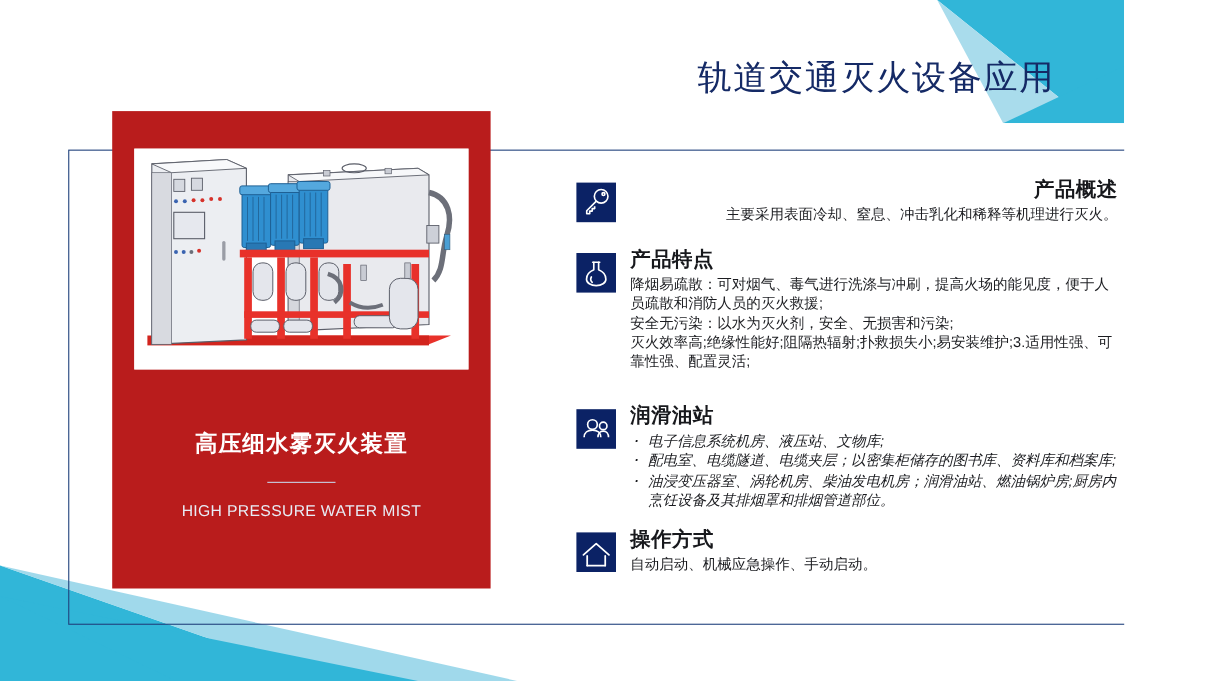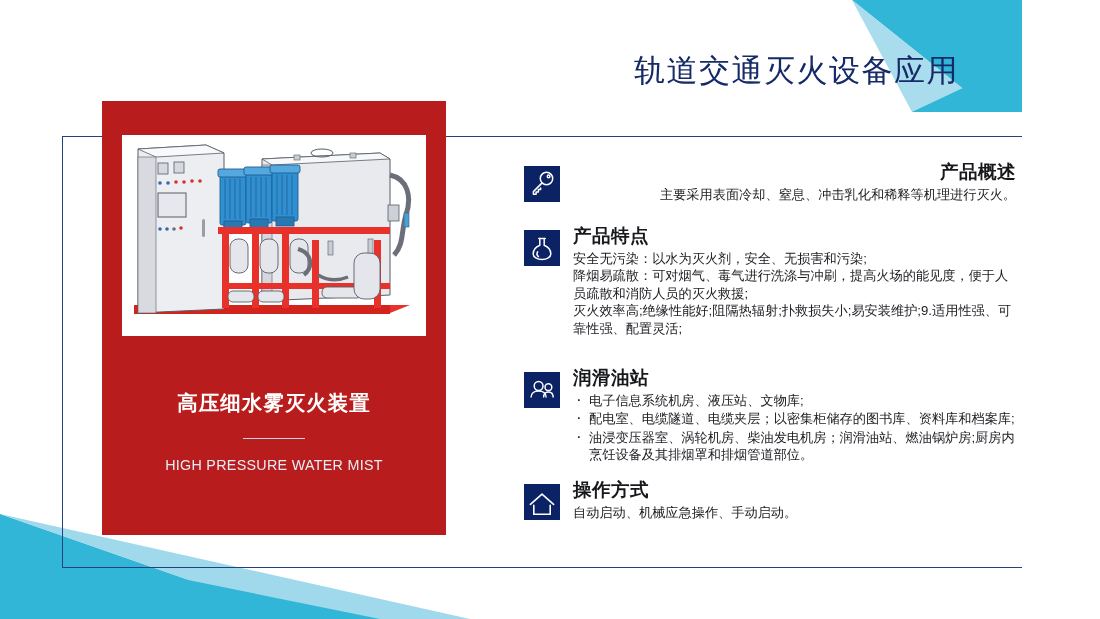"安全无污染：以水为灭火剂，安全、无损害和污染;" p { order: before "降烟易疏散：可对烟气、毒气进行洗涤与冲刷，提高火场的能见度，便于人员疏散和消防人" -> after "降烟易疏散：可对烟气、毒气进行洗涤与冲刷，提高火场的能见度，便于人员疏散和消防人" }
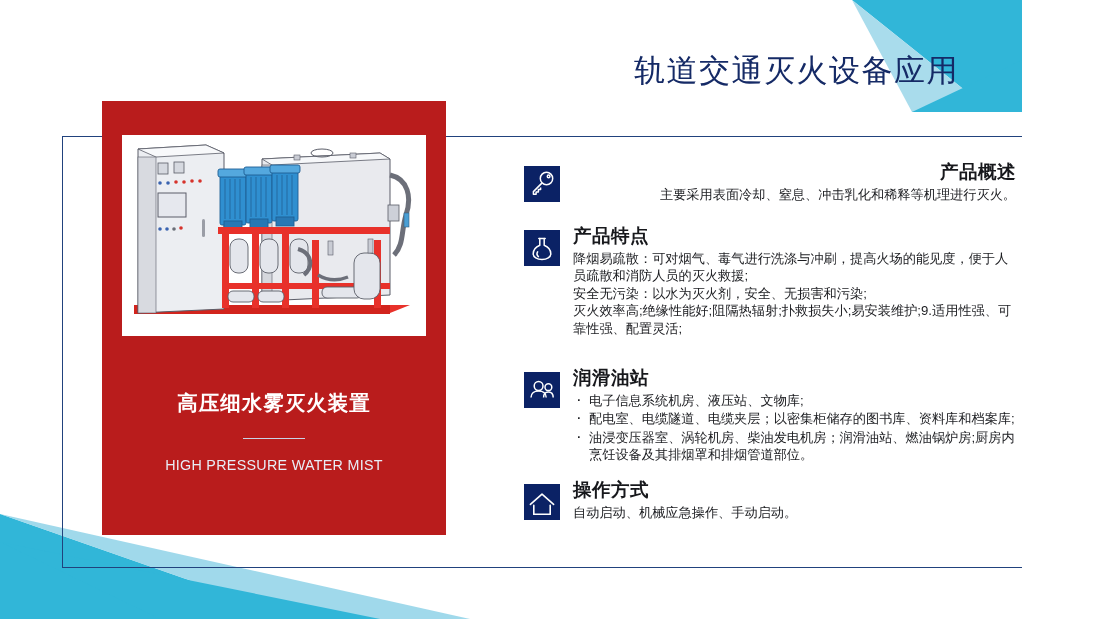"灭火效率高;绝缘性能好;阻隔热辐射;扑救损失小;易安装维护;9.适用性强、可靠性" p { text: 9 -> 3 }
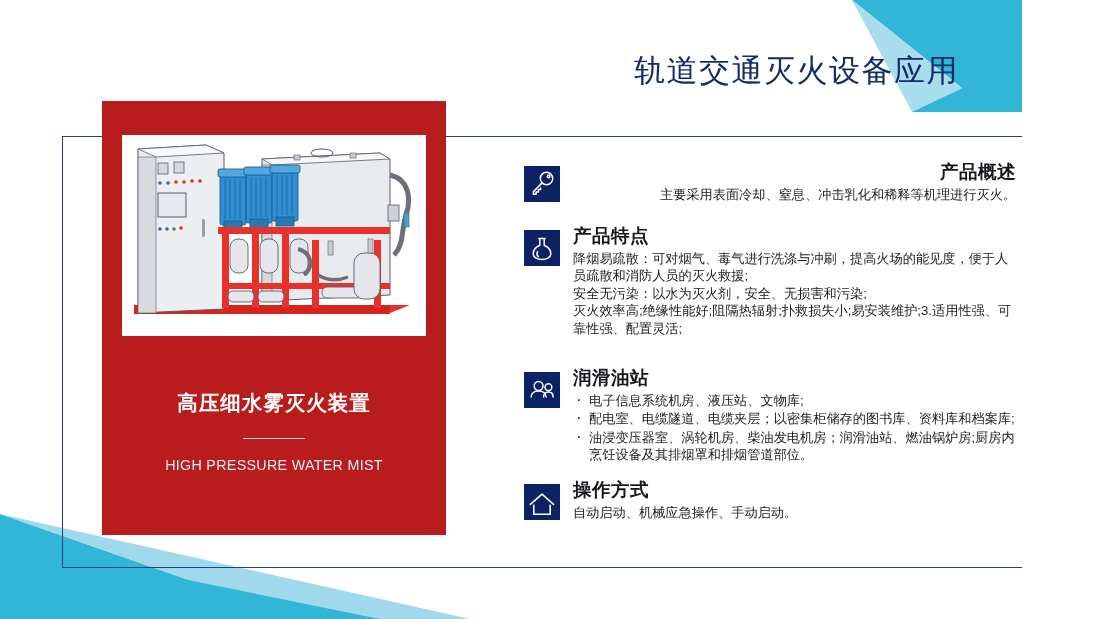"电子信息系统机房、液压站、文物库;" ul.sec-list { font-style: none -> italic }
